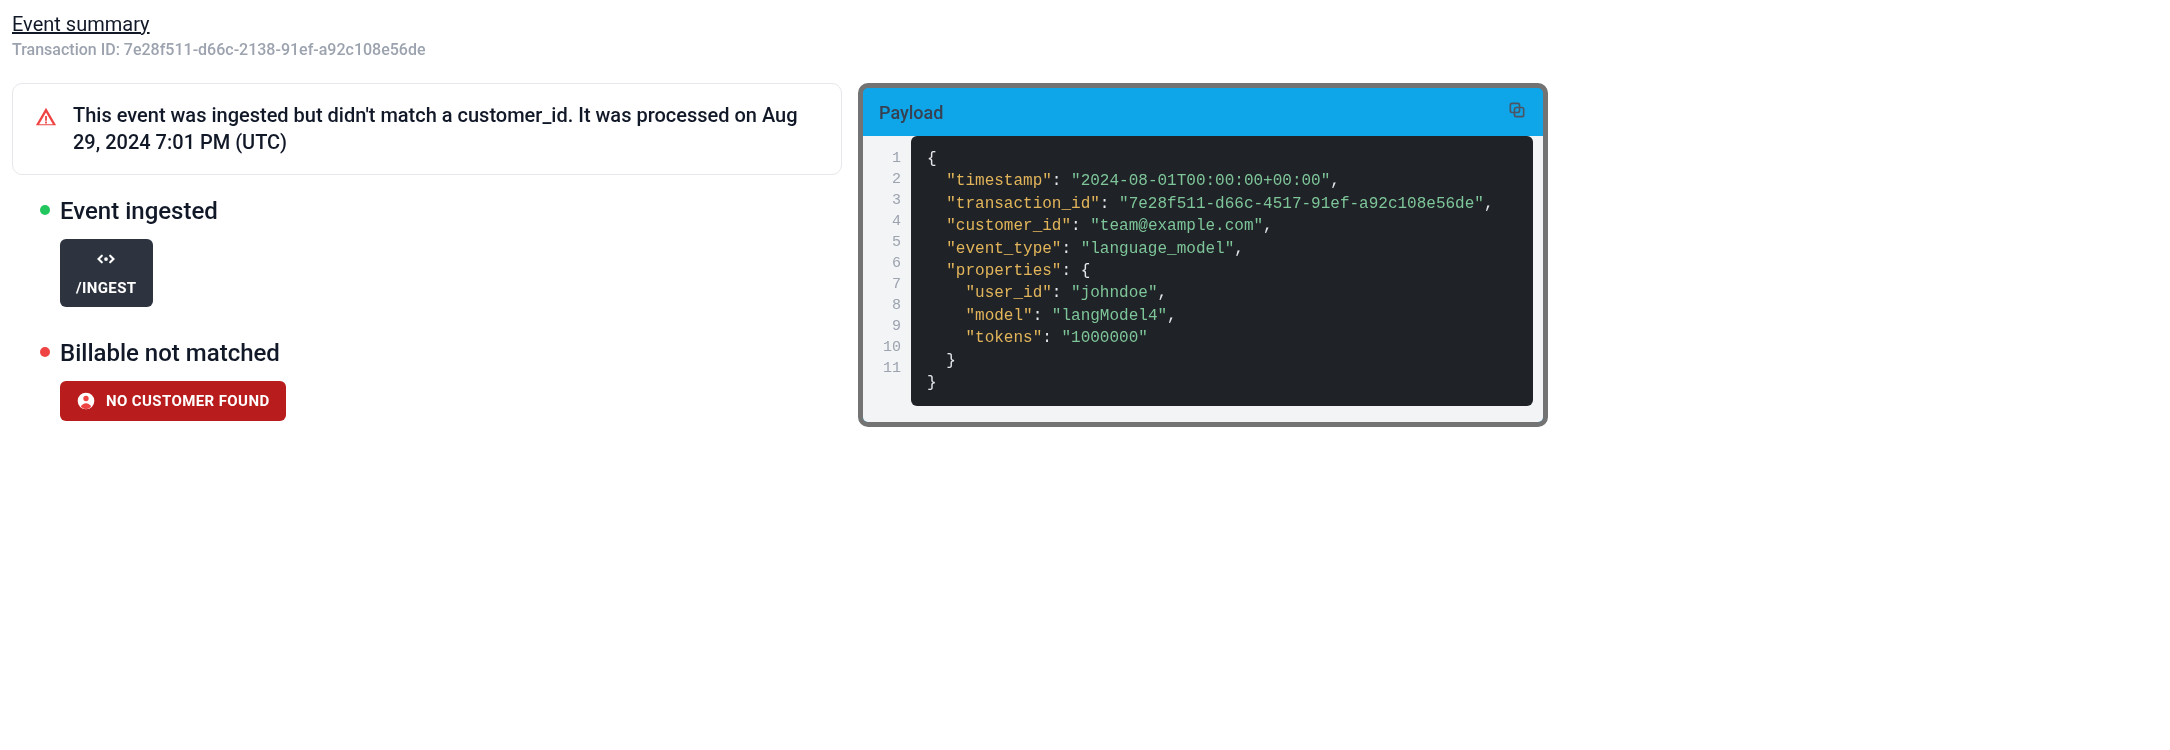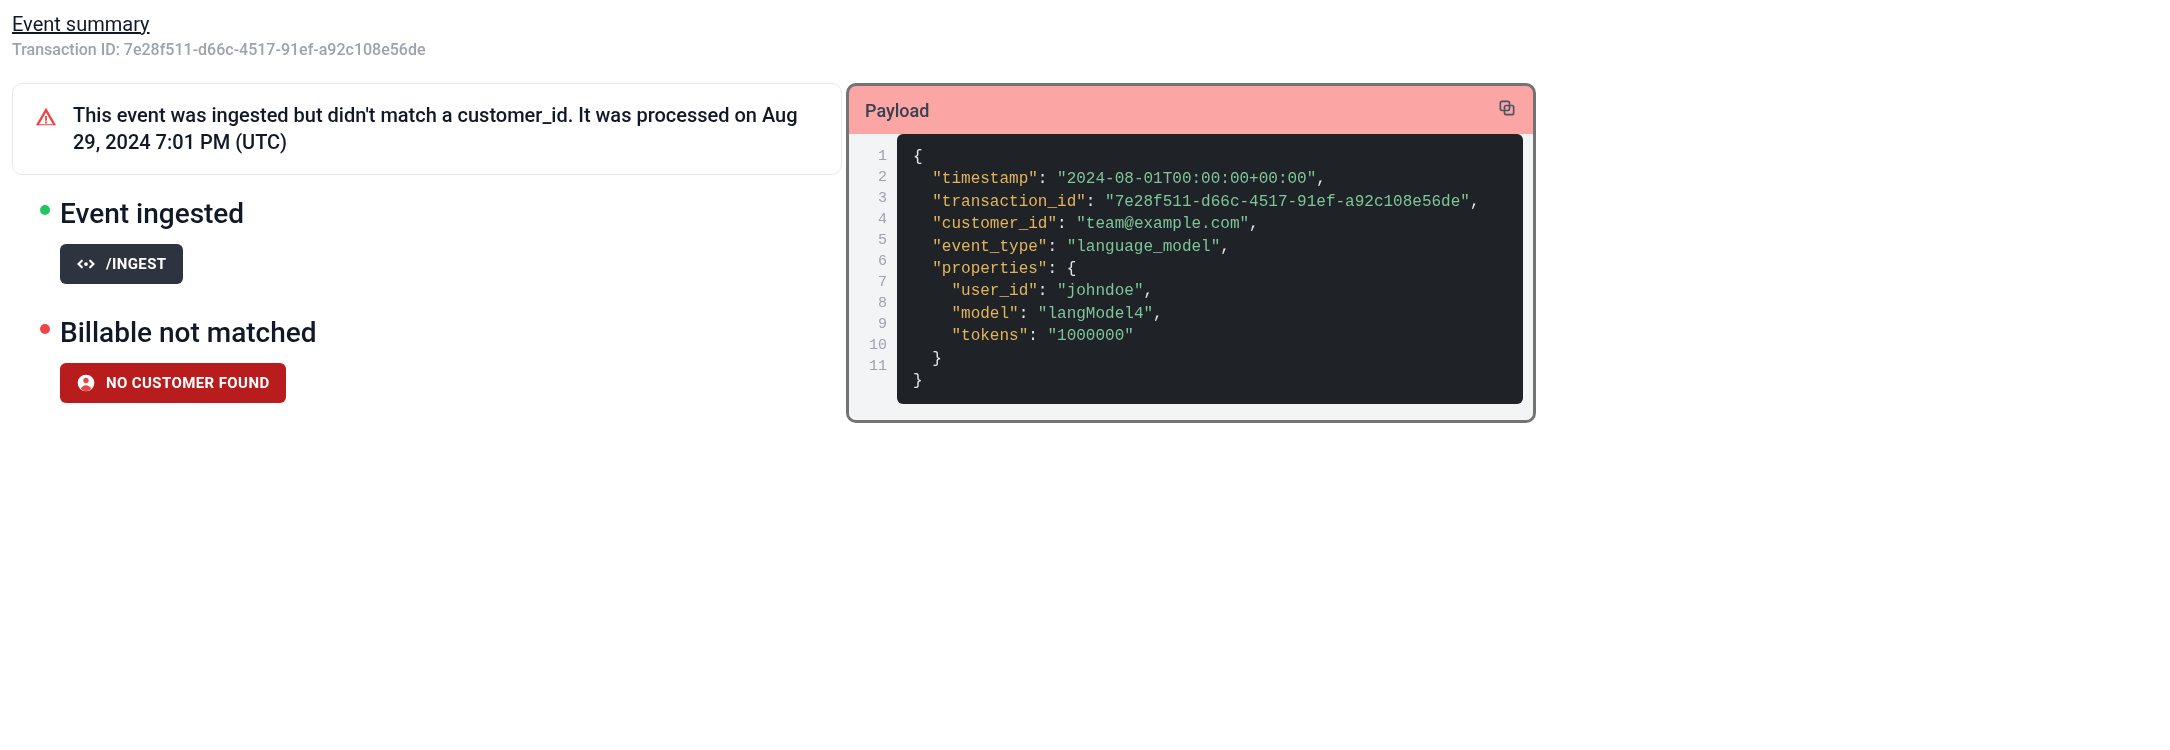"7e28f511-d66c-4517-91ef-a92c108e56de" span { text: 7e28f511-d66c-4517-91ef-a92c108e56de -> 7e28f511-d66c-2138-91ef-a92c108e56de }
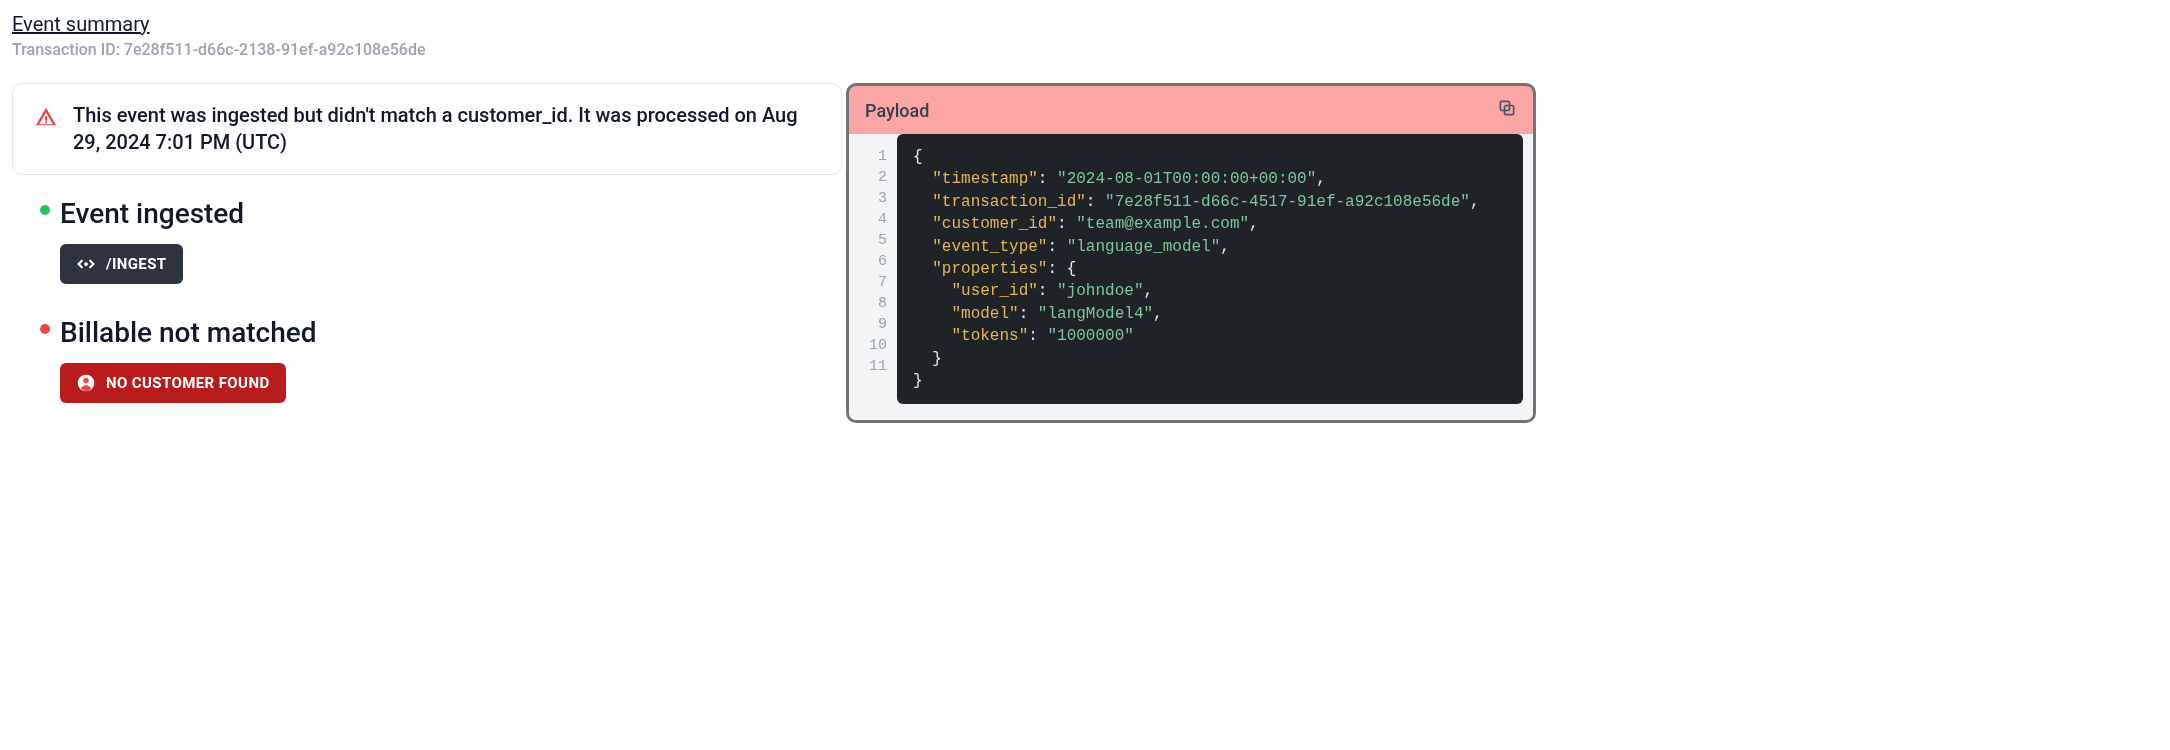"This event was ingested but" .content { gap: 4px -> 16px }
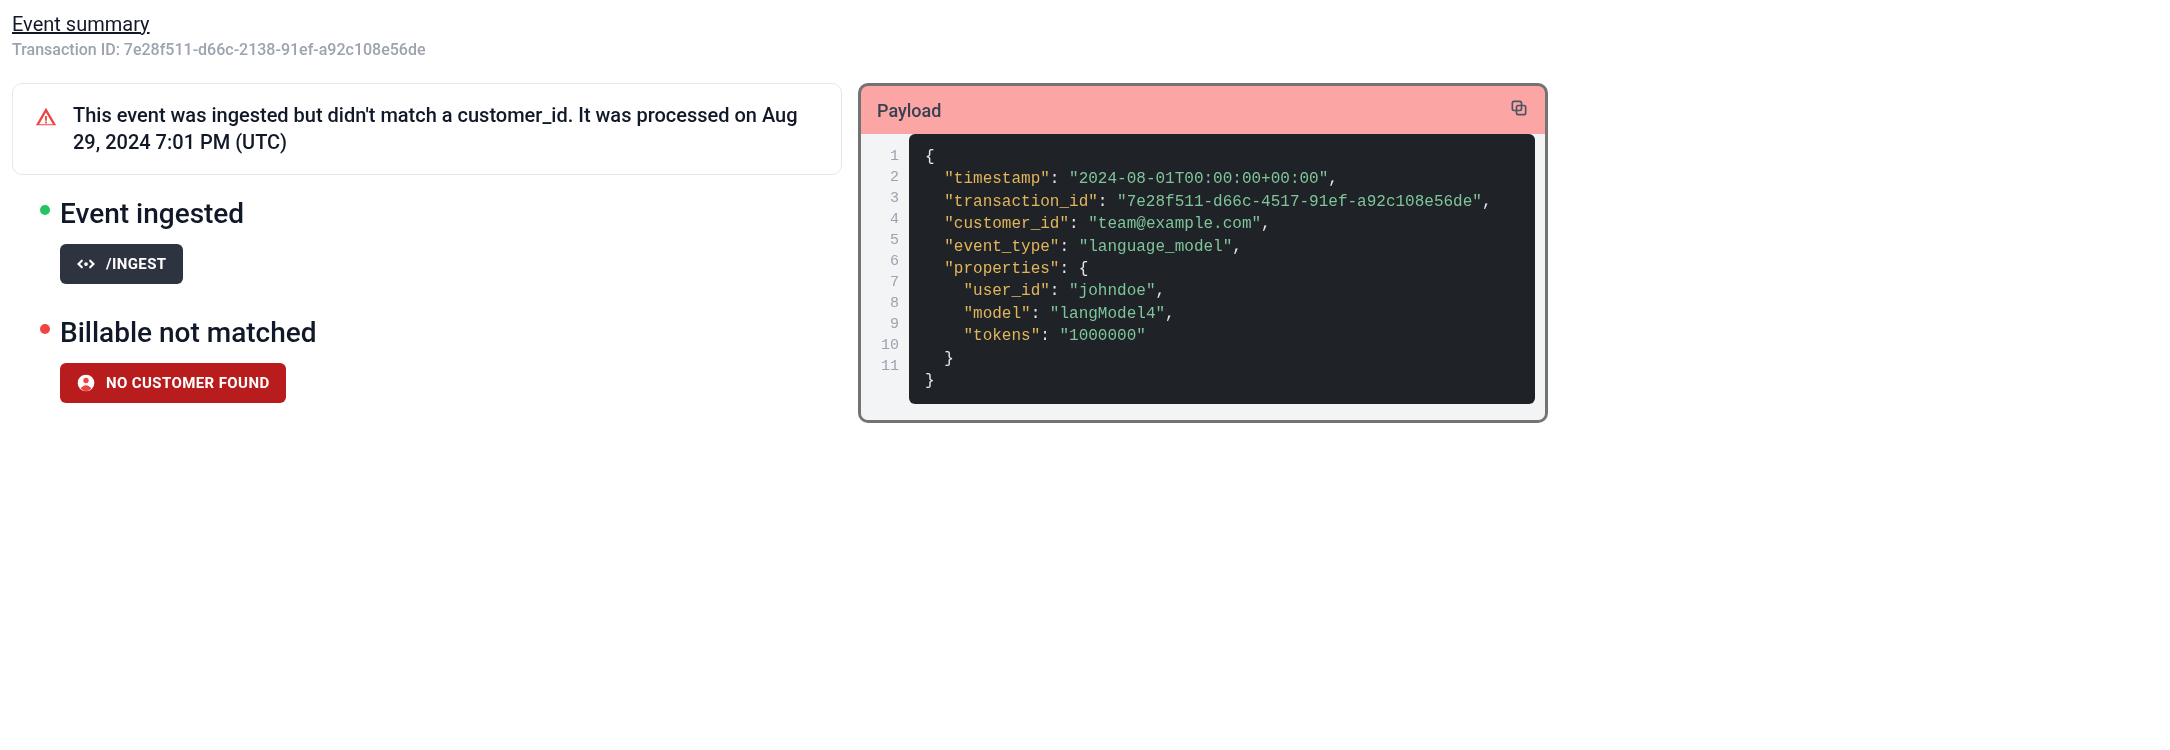"Payload" .panel { background: #fca5a5 -> #0ea5e9; border: 3px solid #737373 -> 5px solid #737373 }
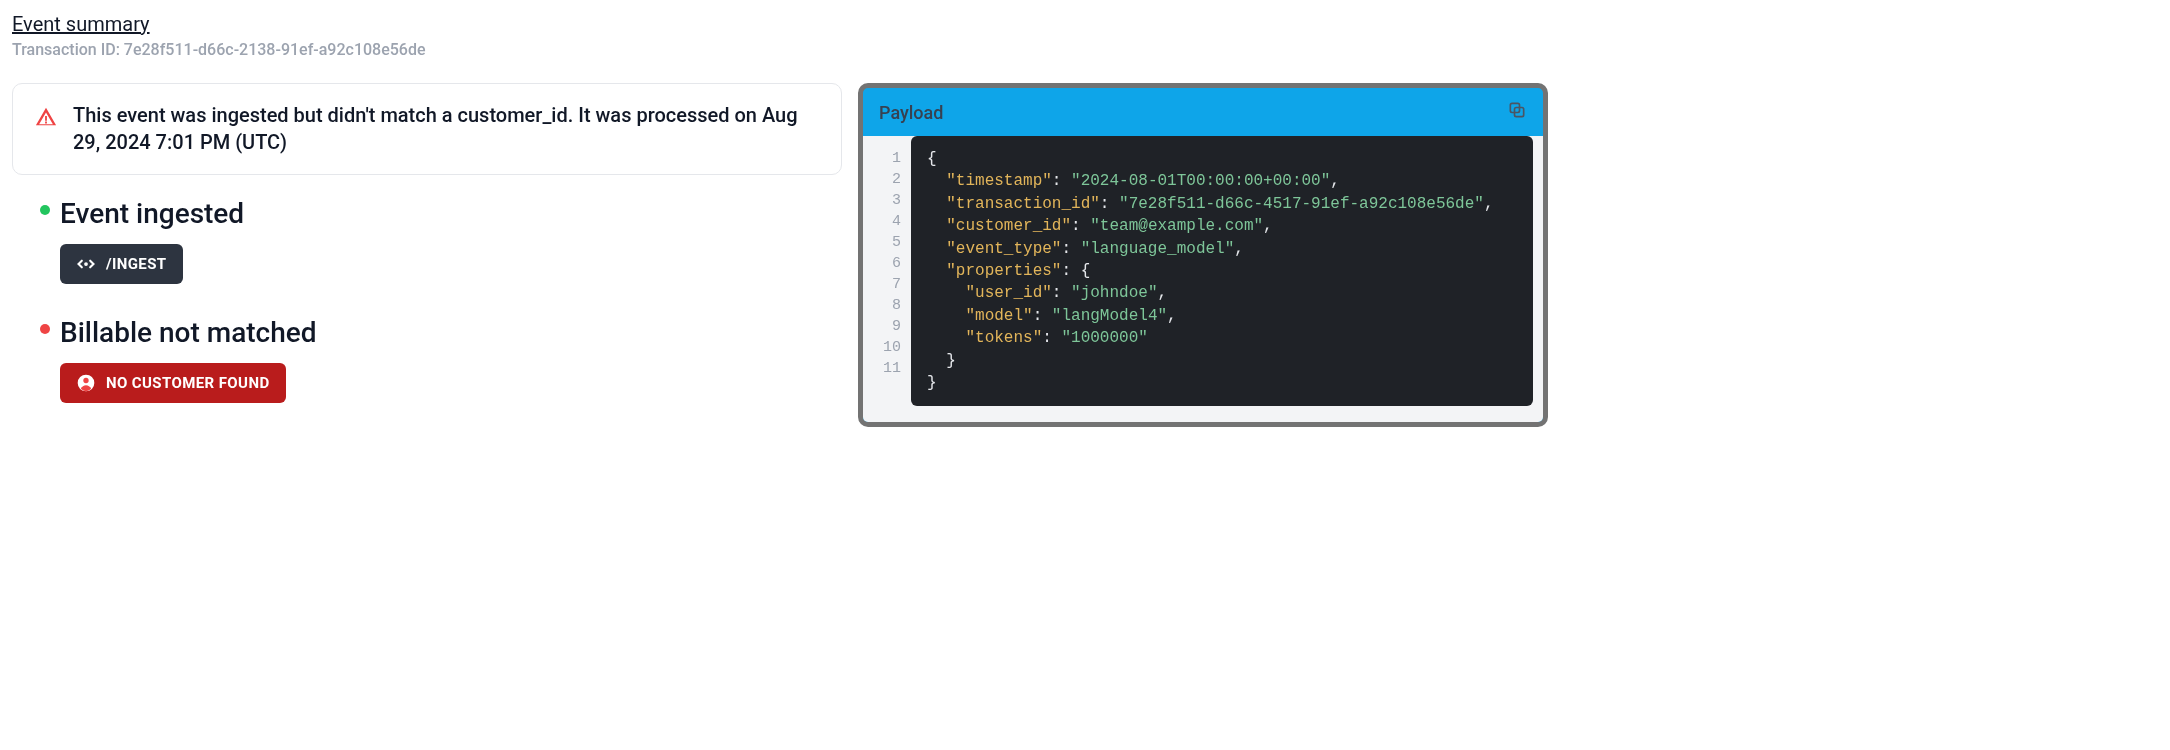"Event ingested" .step-title { font-size: 28px -> 24px }
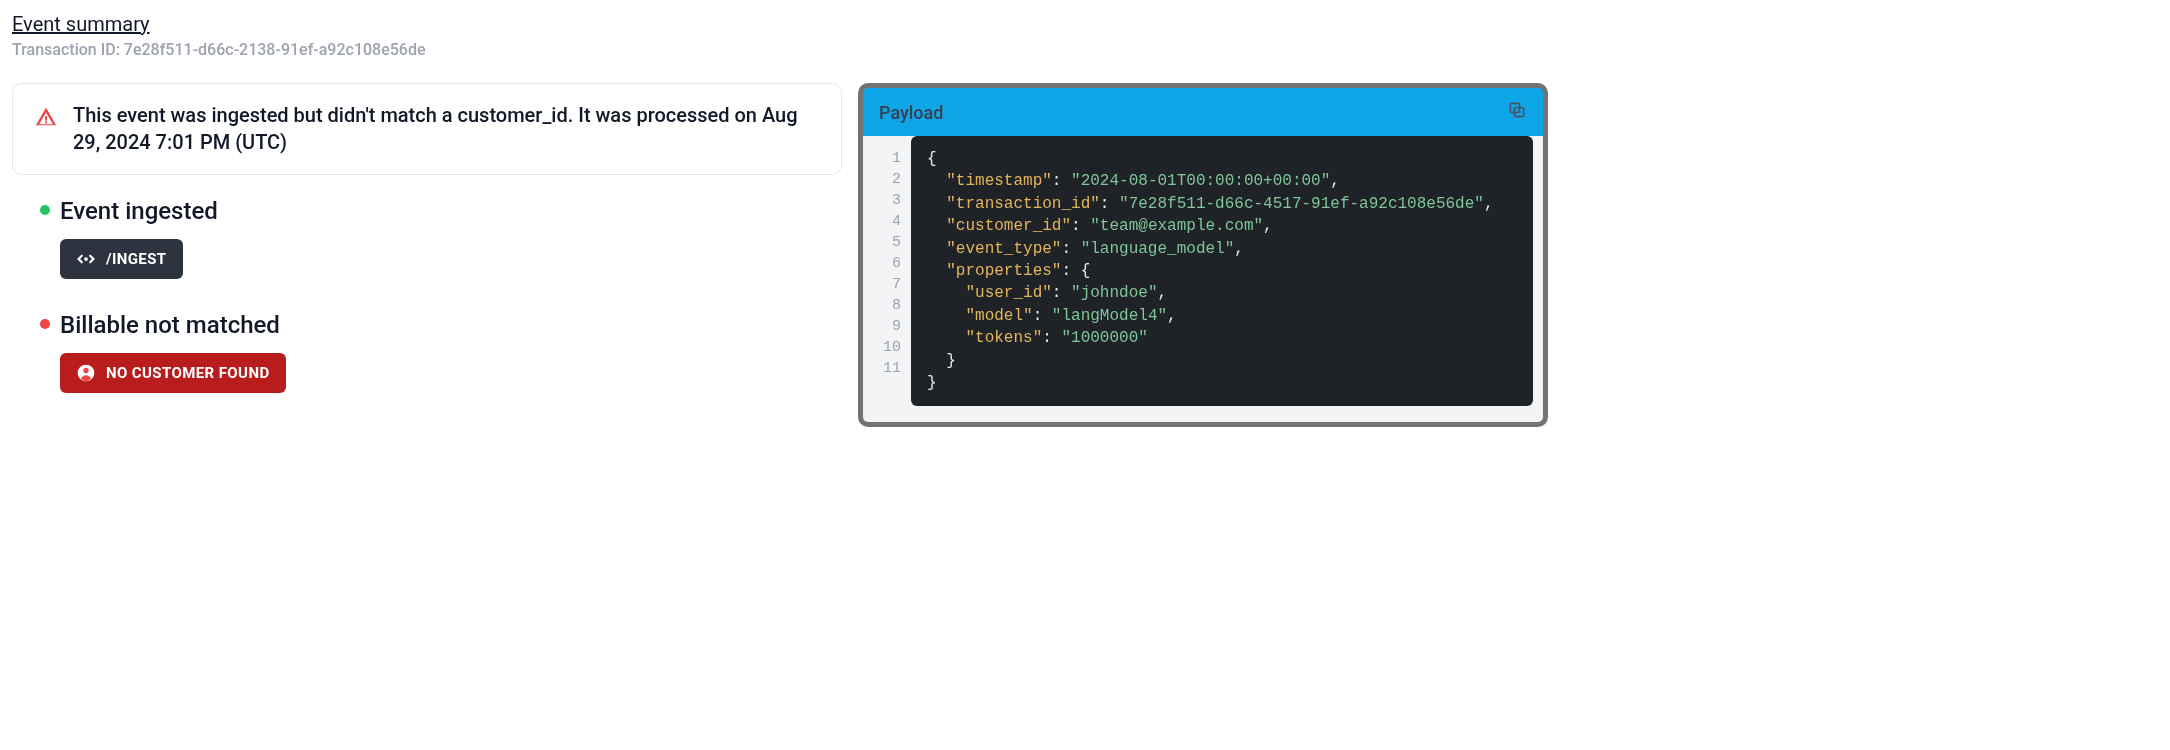"/INGEST" .pill-dark { flex-direction: none -> column }
